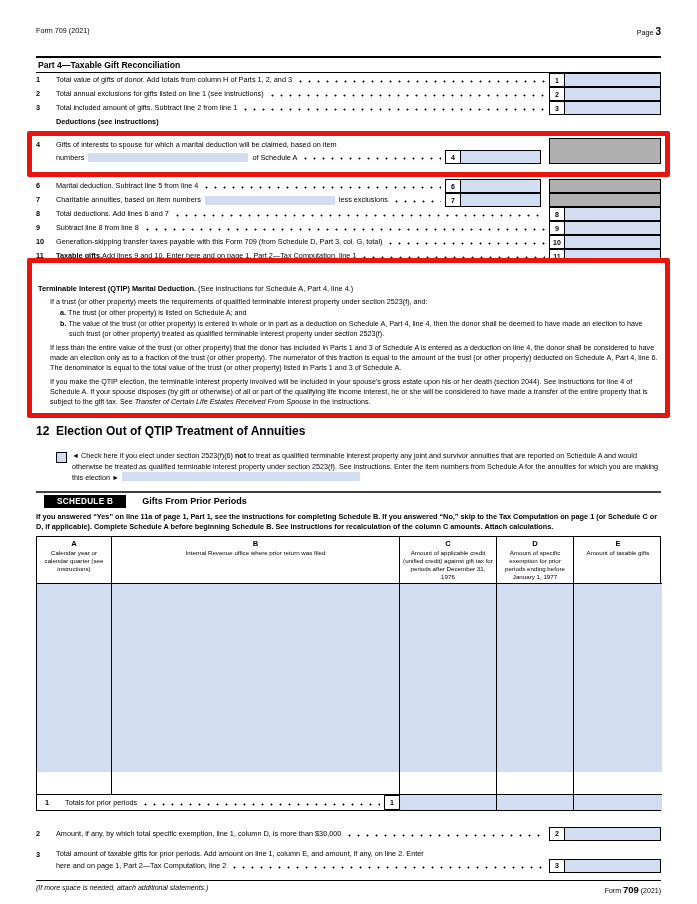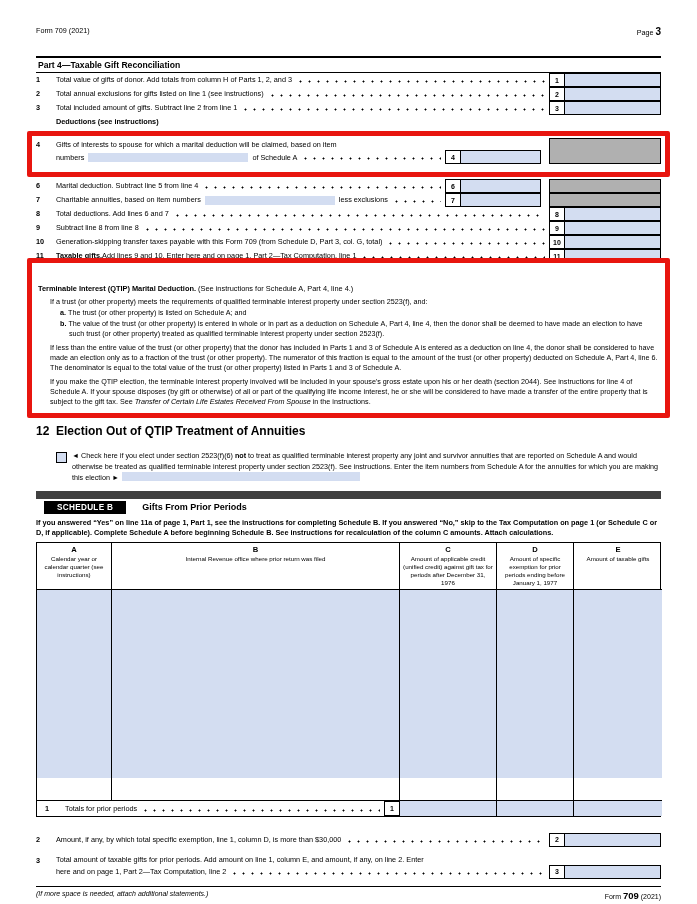"SCHEDULE B" .schedbar { border-top: 8px solid #404040 -> 2px solid #404040 }
